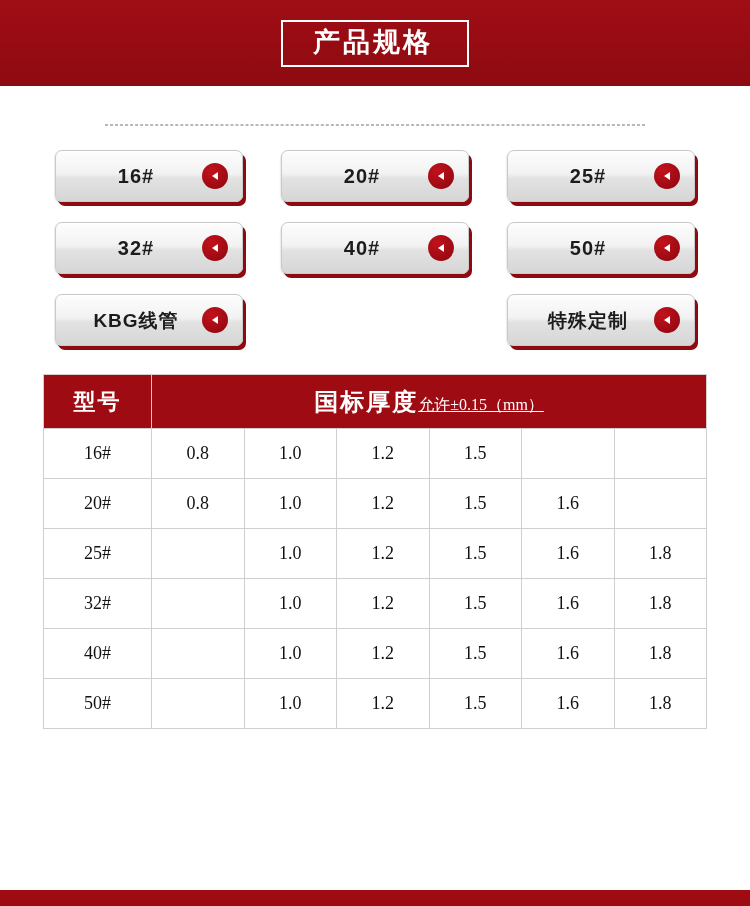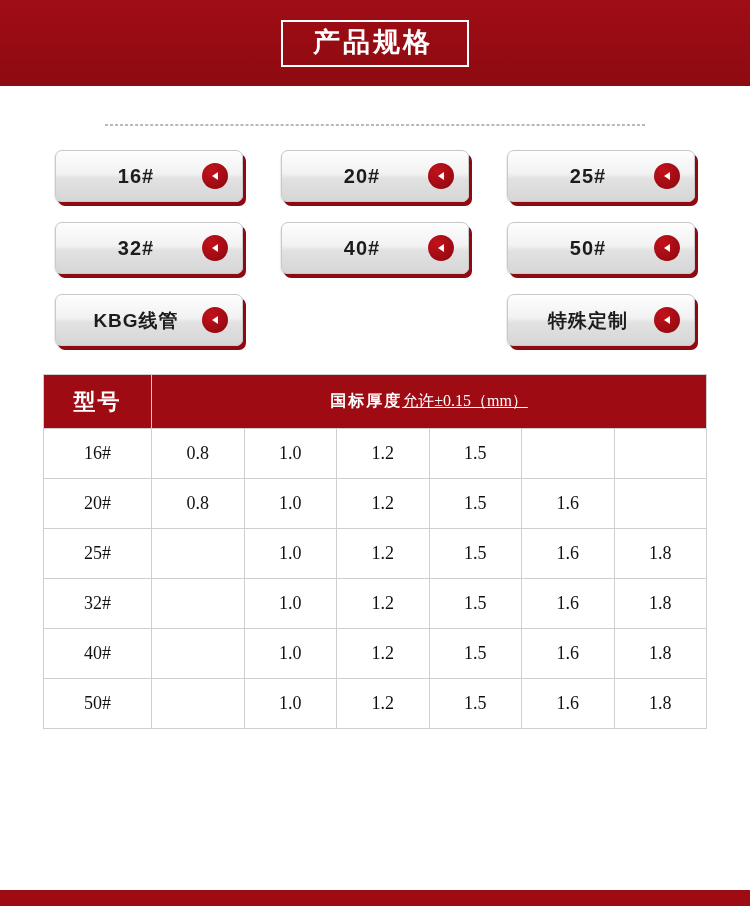"国标厚度" .th-thickness .big { font-size: 16px -> 24px }
